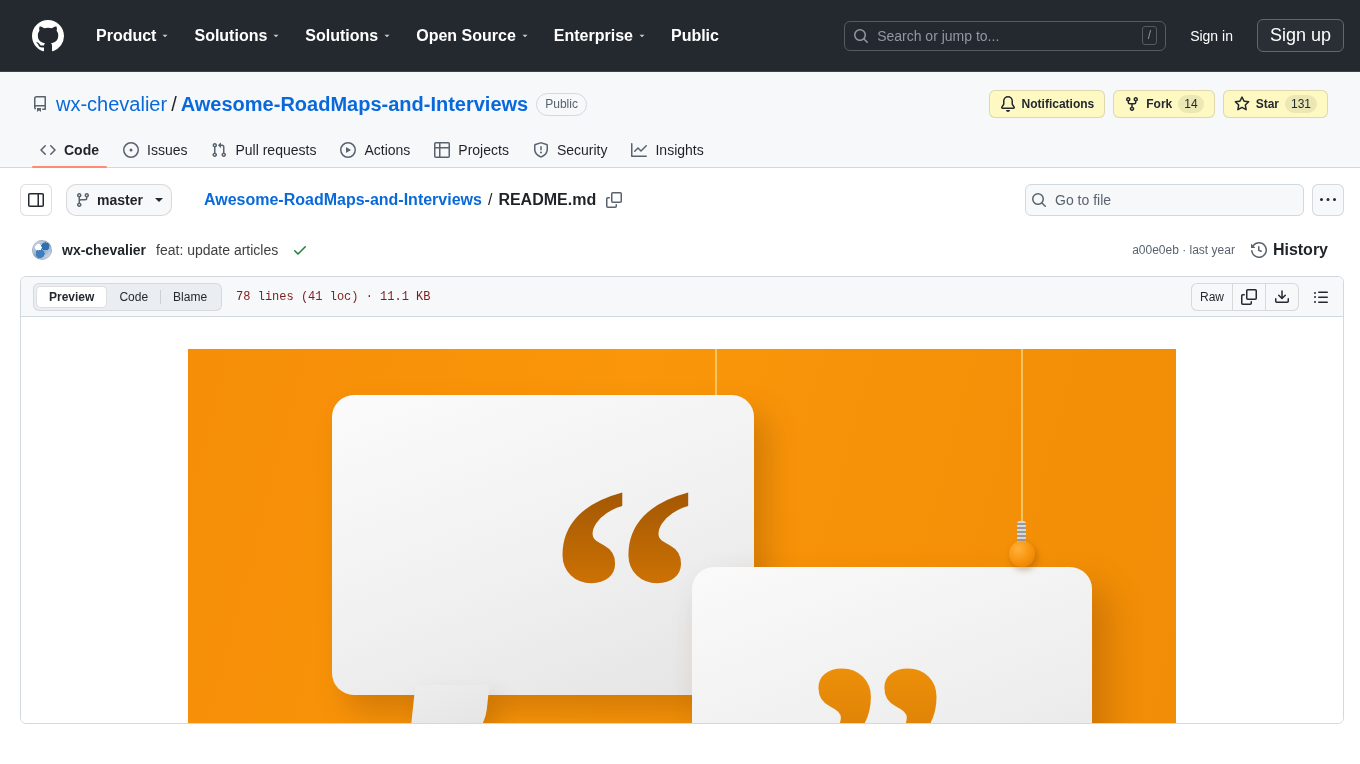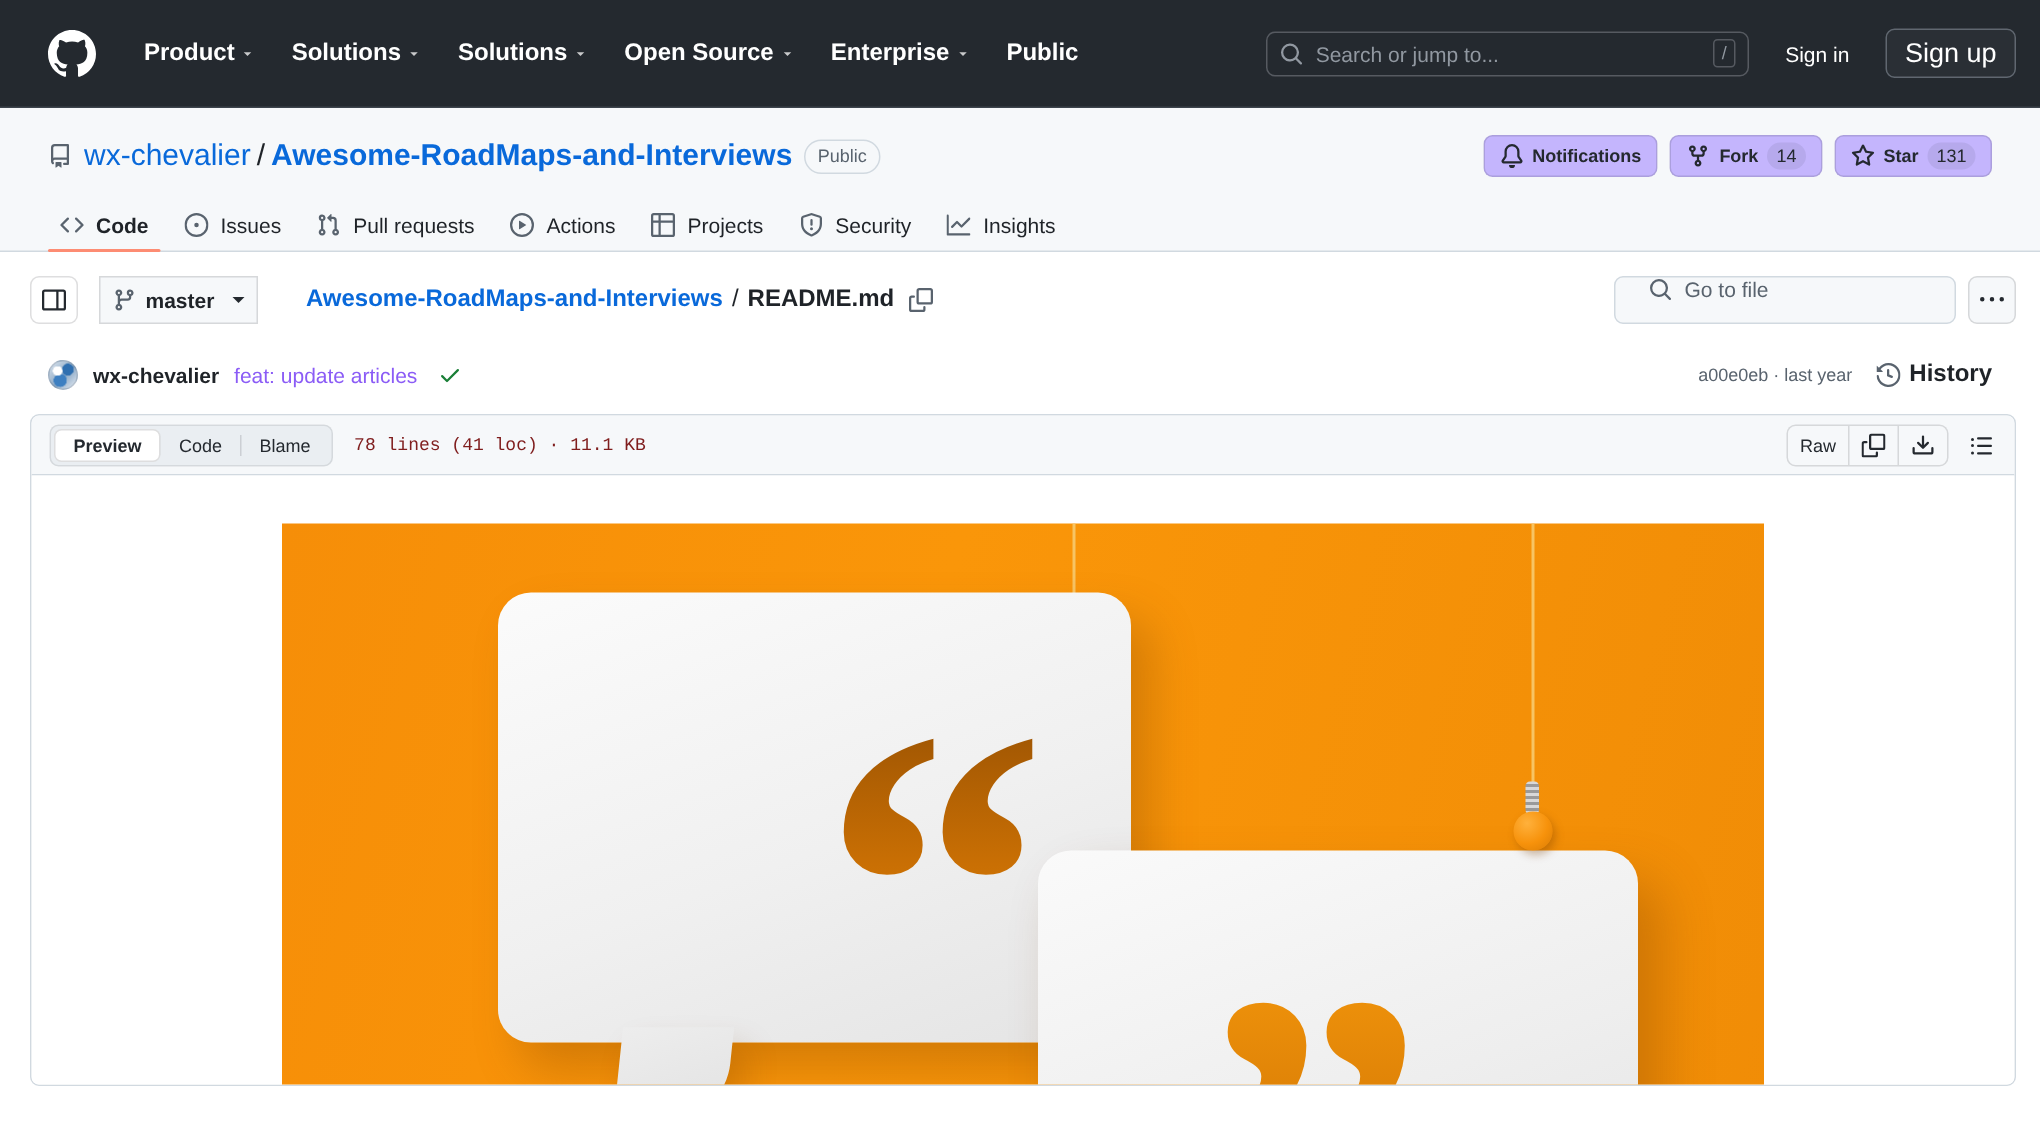"Notifications" .btn { background: #c4b5fd -> #fef9c3 }
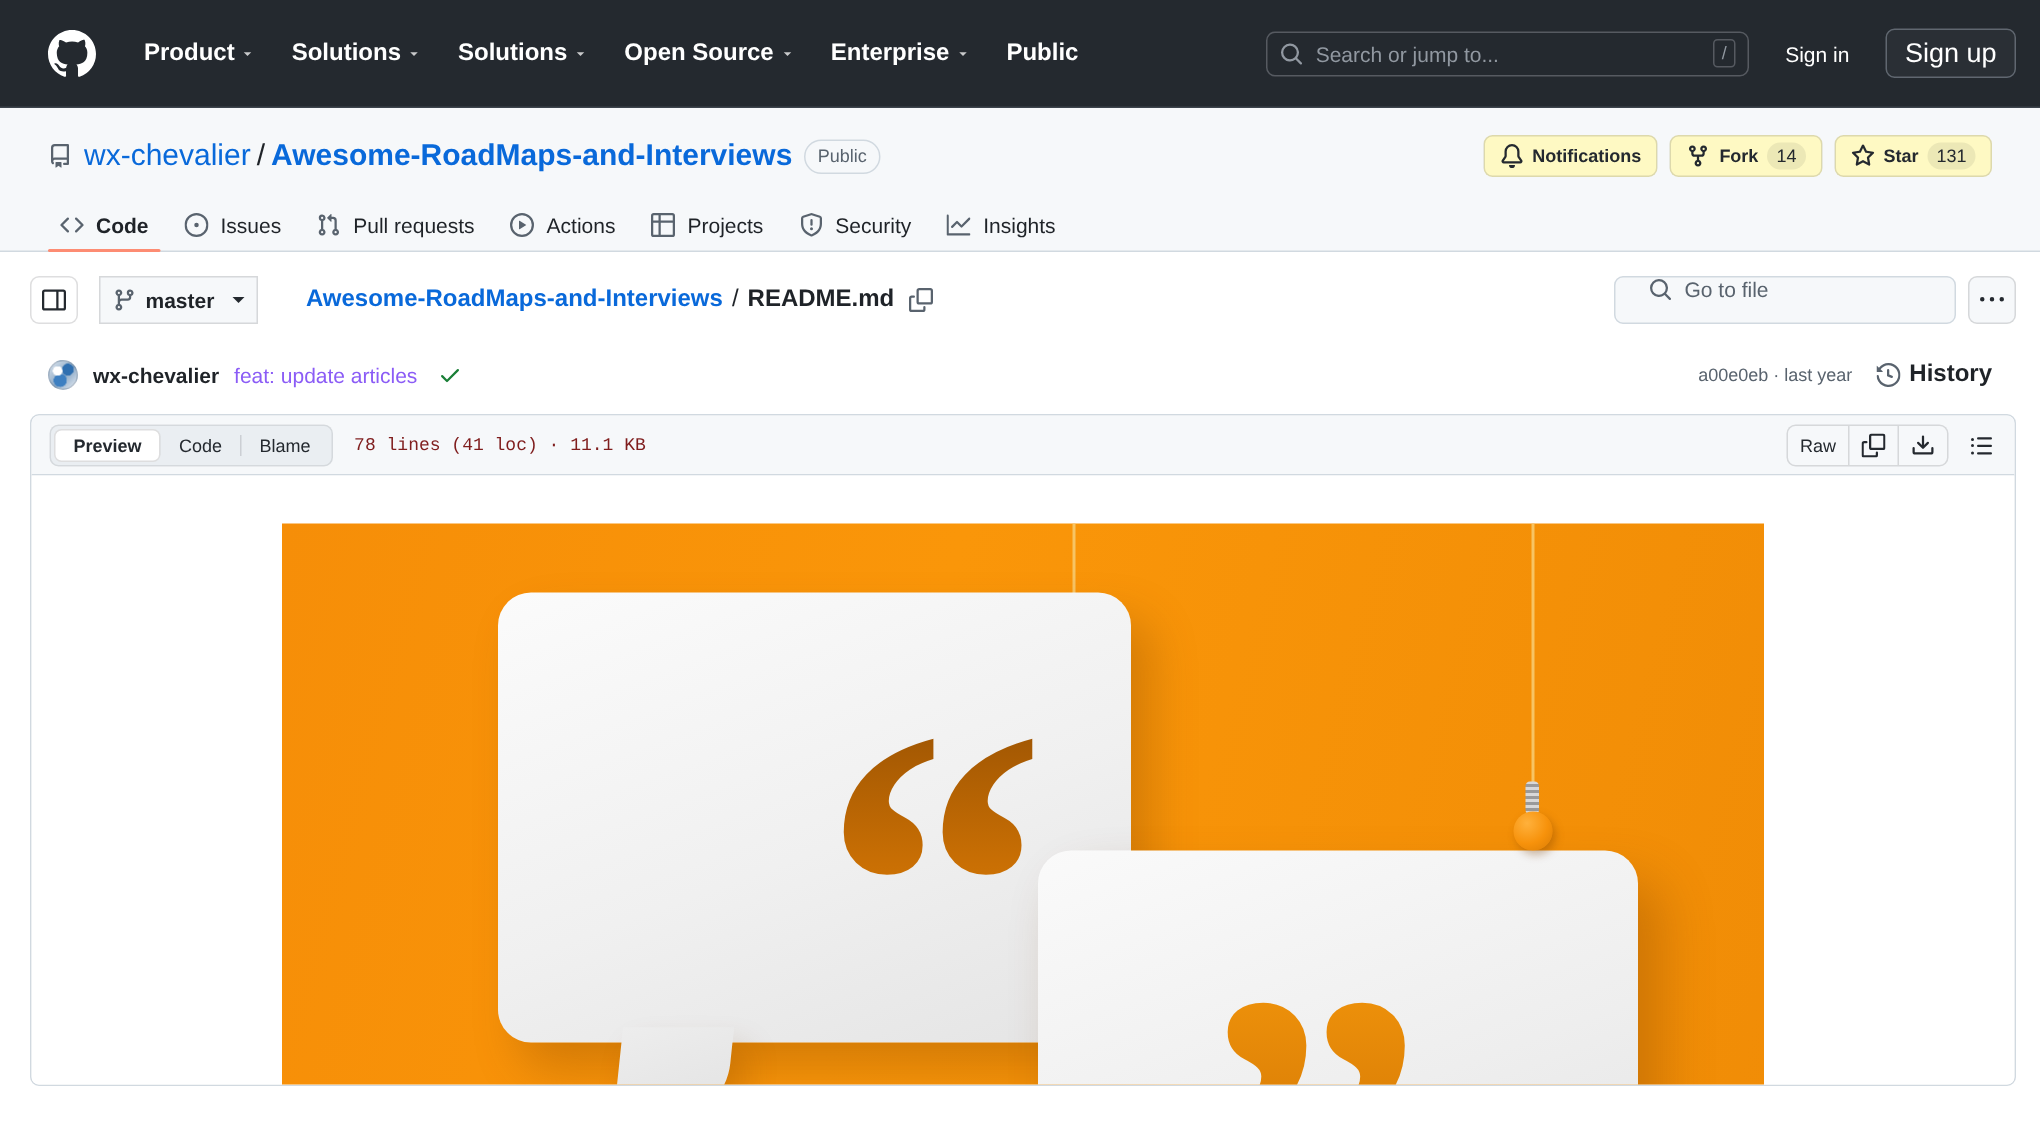"master" .branch-btn { border-radius: 0 -> 10px }
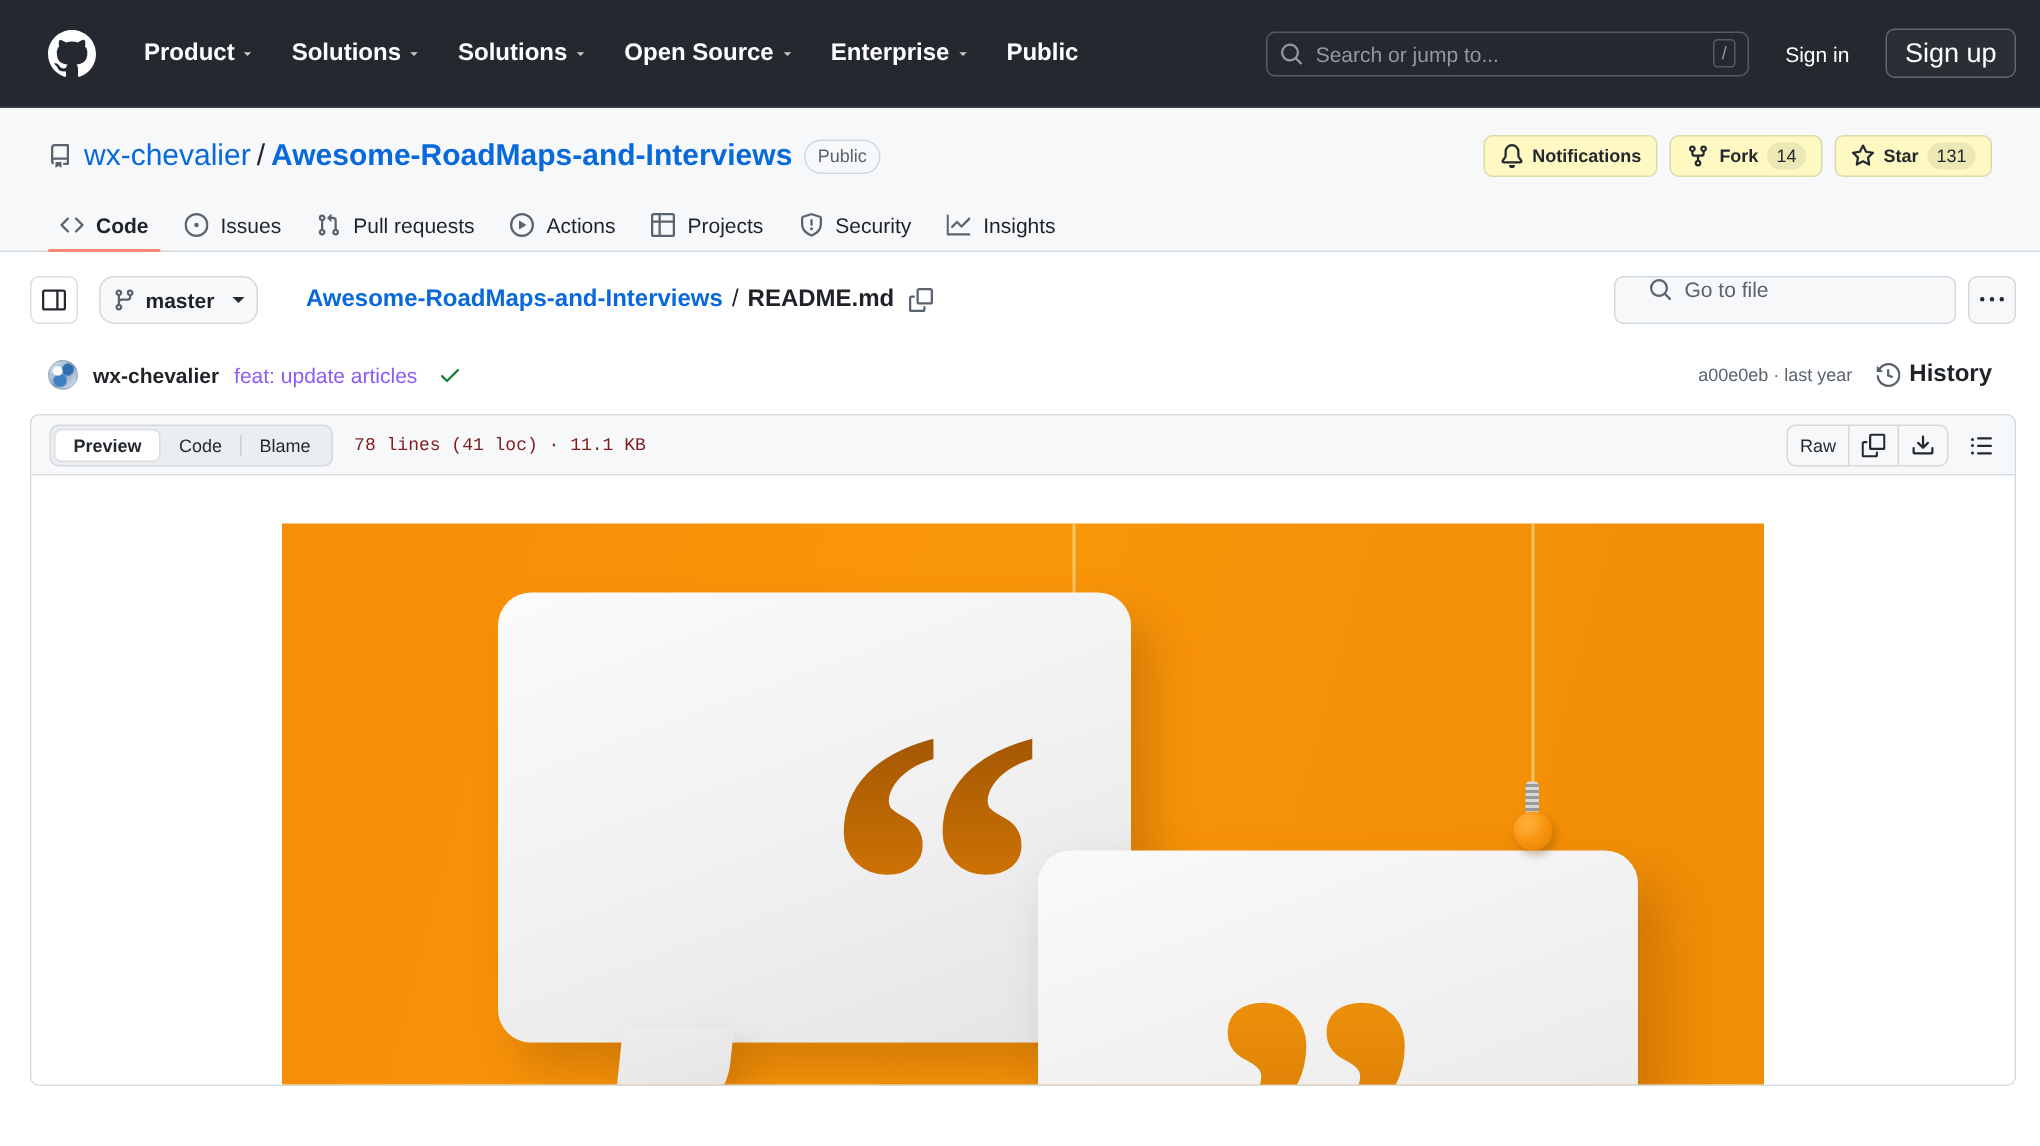"Go to file" .goto-file { align-items: none -> center; padding: 0 22px -> 0 5px; width: 228px -> 279px }
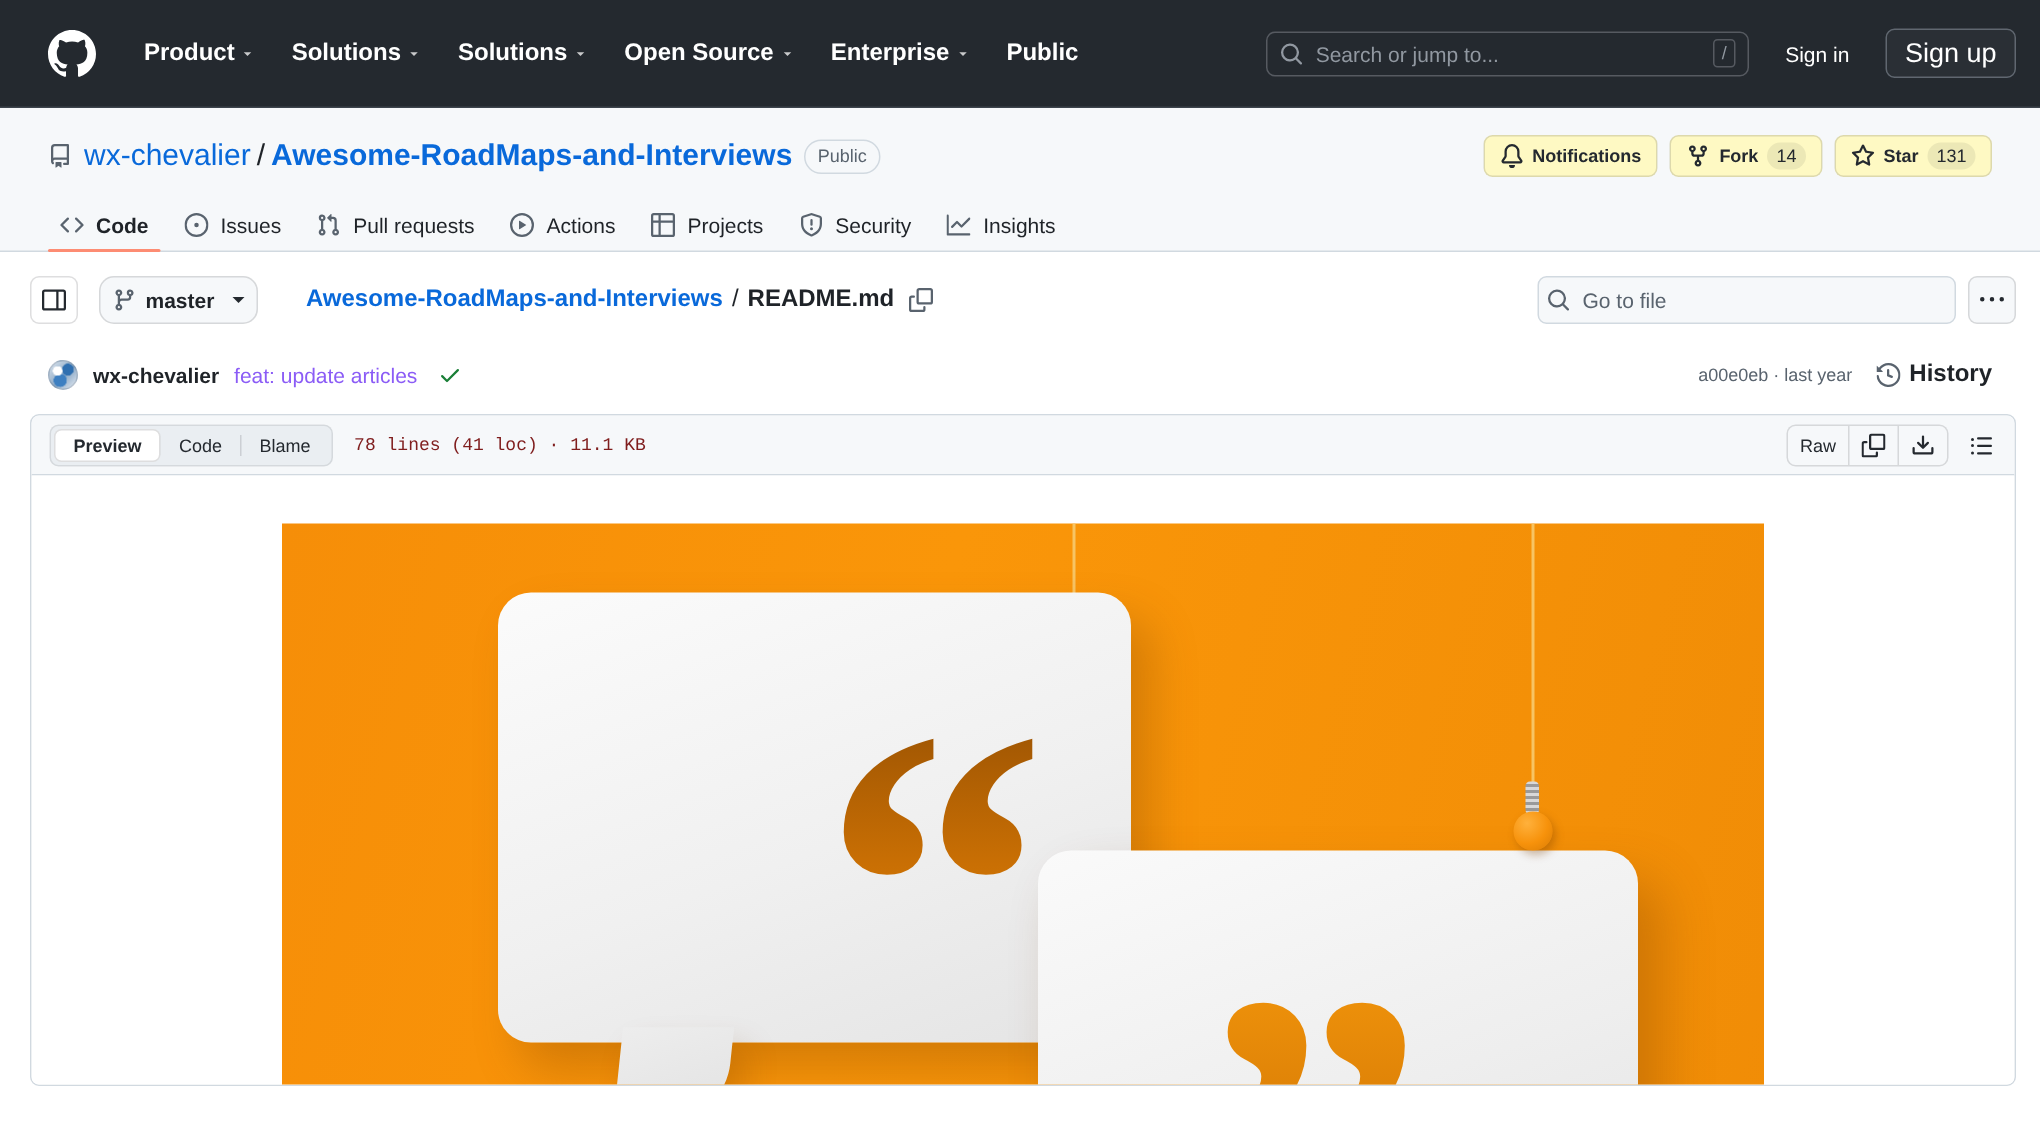"feat: update articles" .commit-msg { color: #8b5cf6 -> #404040 }
